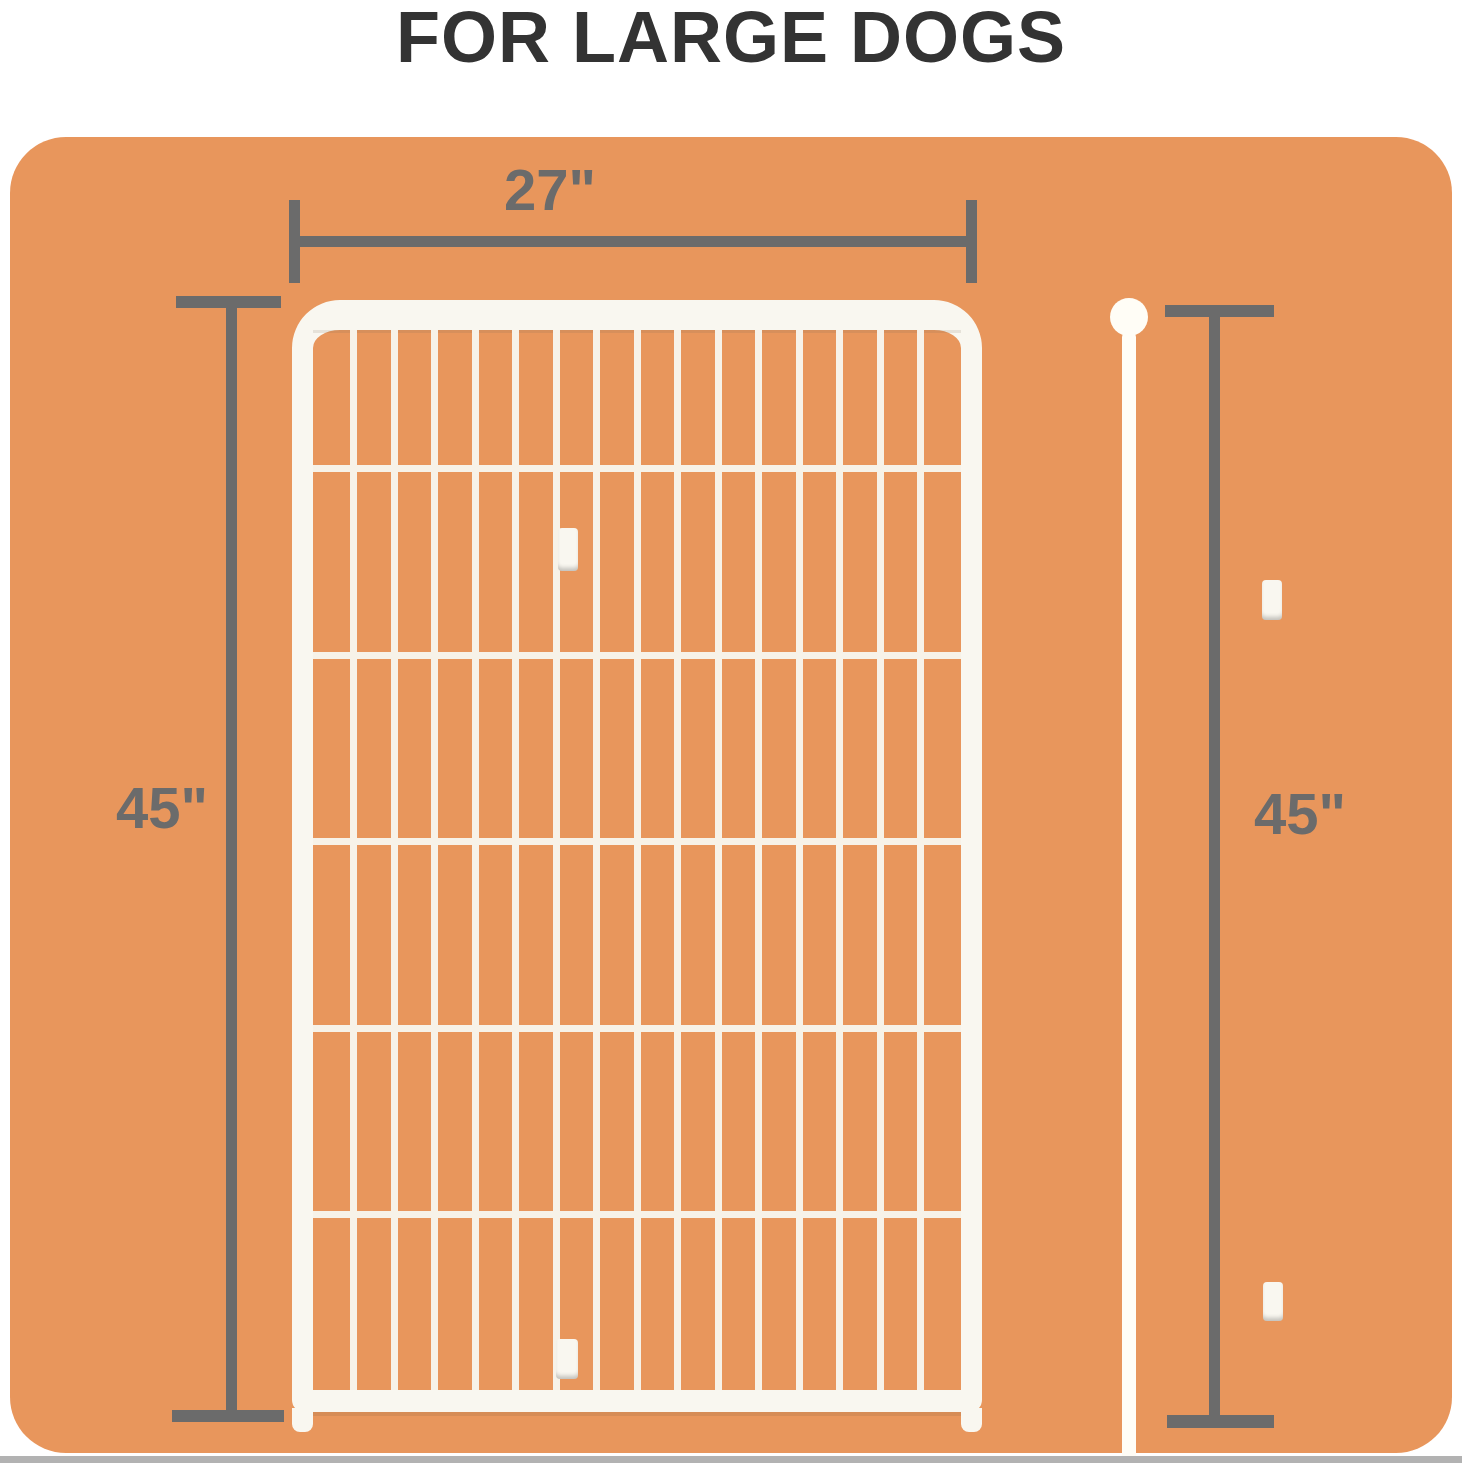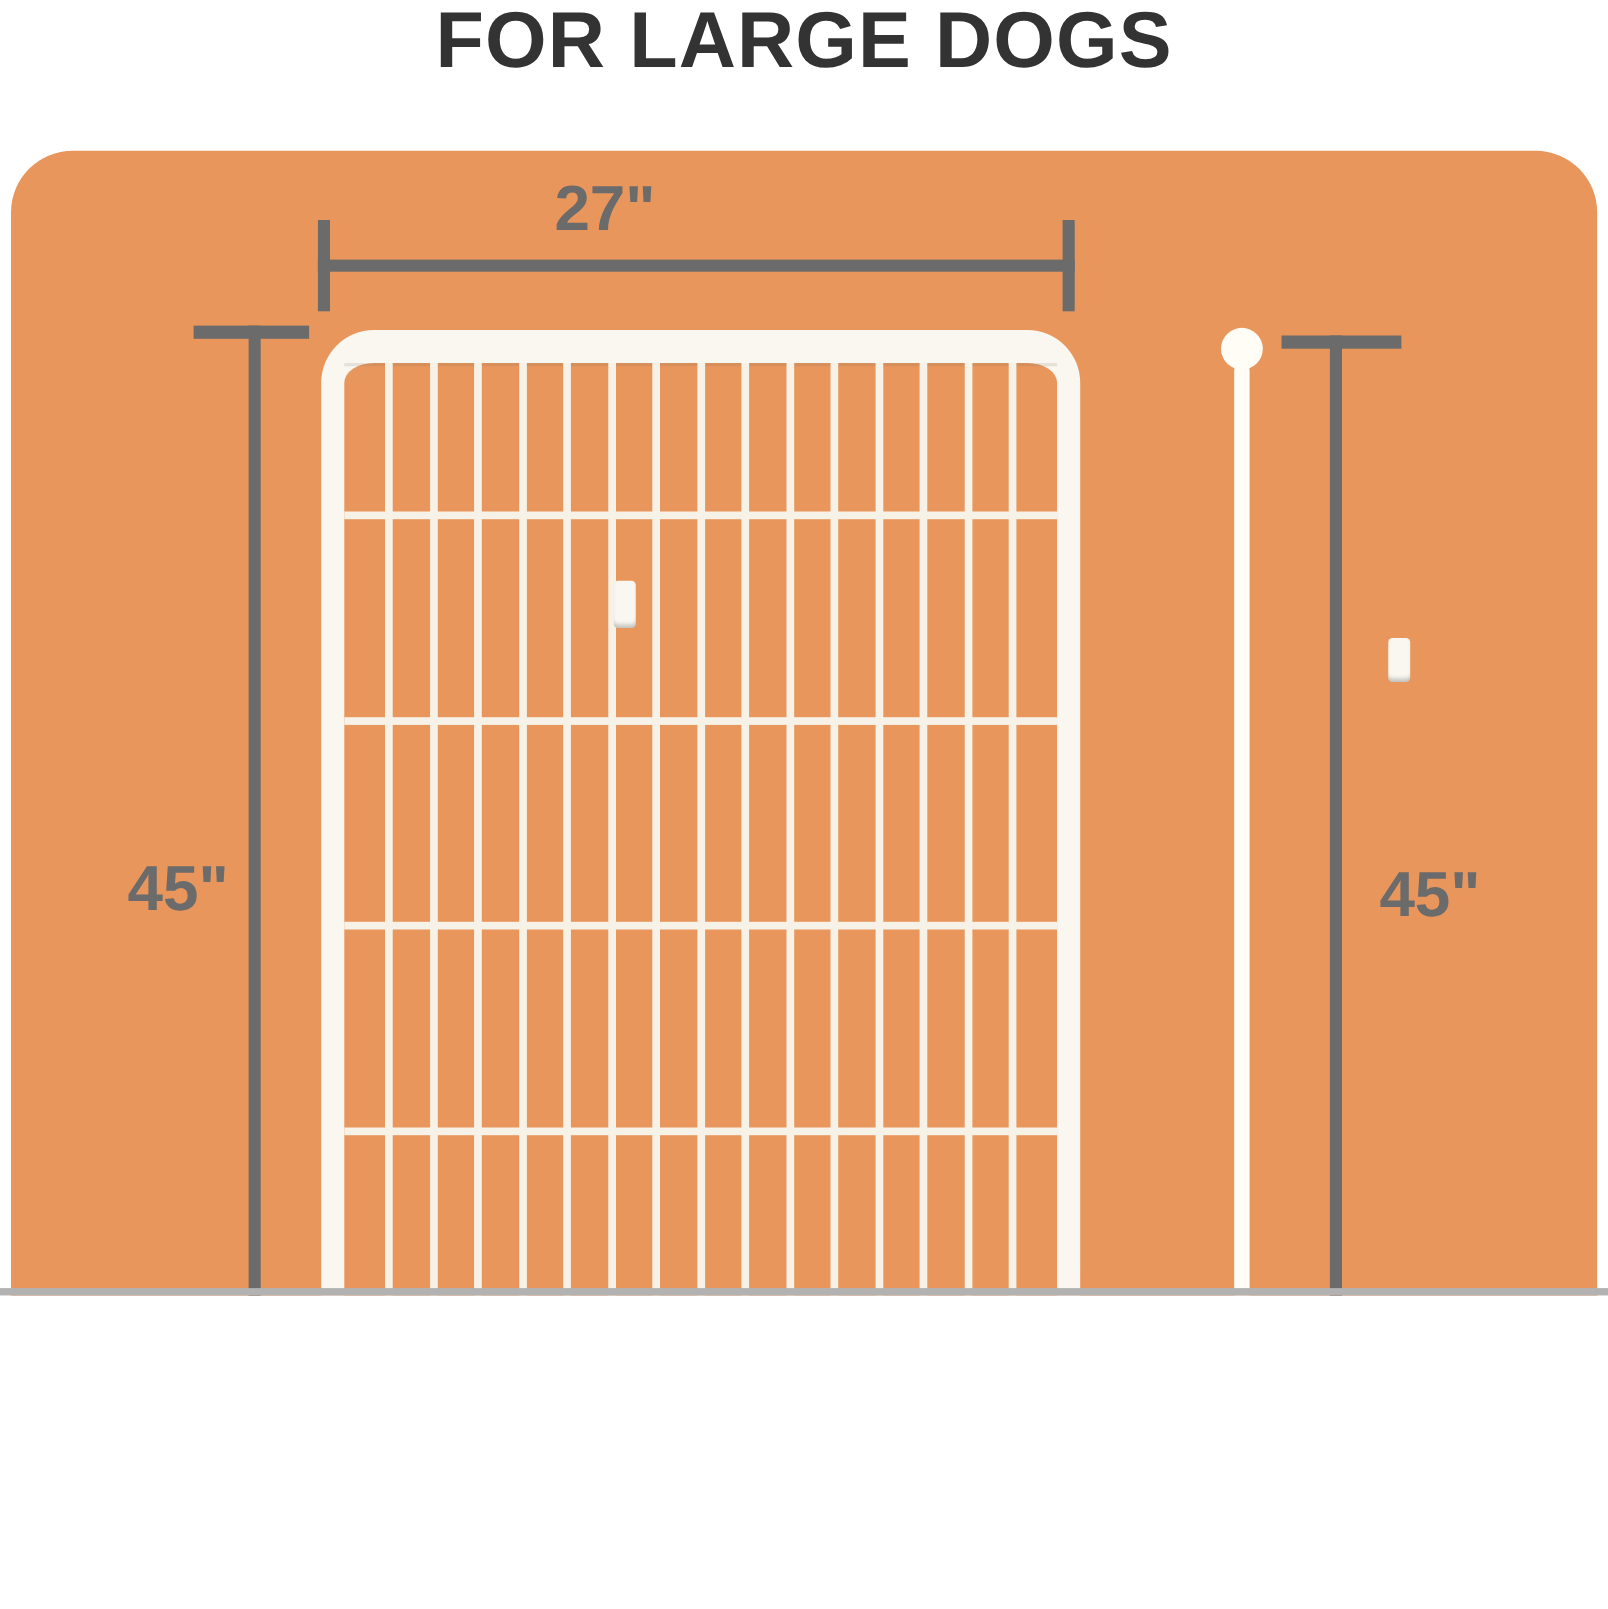"FOR LARGE DOGS" .stage { height: 1178px -> 1463px }
